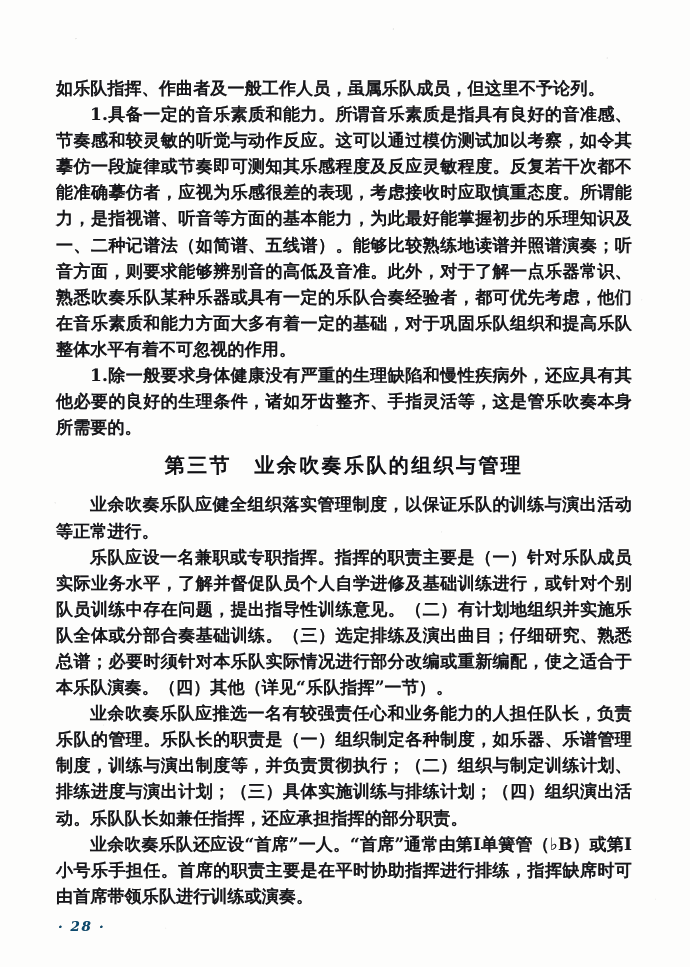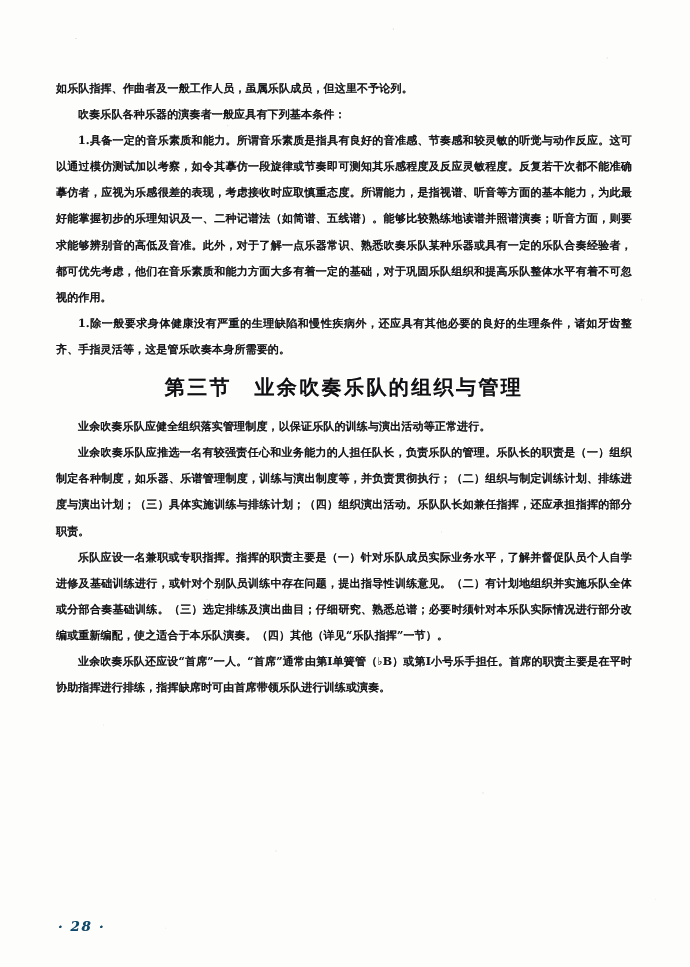"如乐队指挥、作曲者及一般工作人员，虽属乐队成员，但这里不予论列。" p.para { font-size: 11px -> 17px }
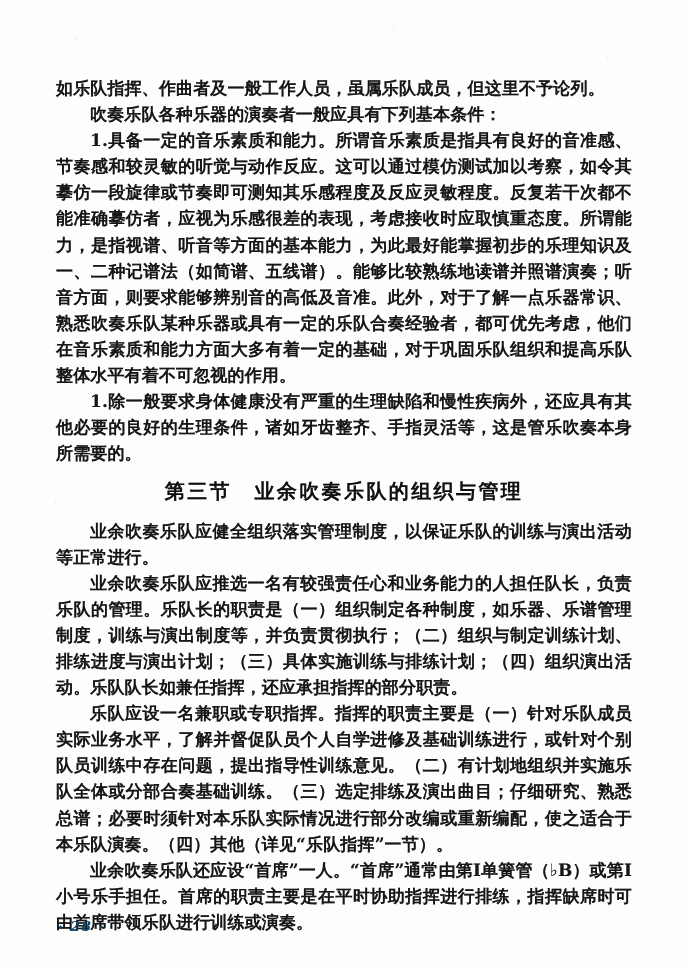"吹奏乐队各种乐器的演奏者一般应具有下列基本条件：" p.para { html: <p>吹奏乐队各种乐器的演奏者一般应具有下列基本条件：</p> -> none }
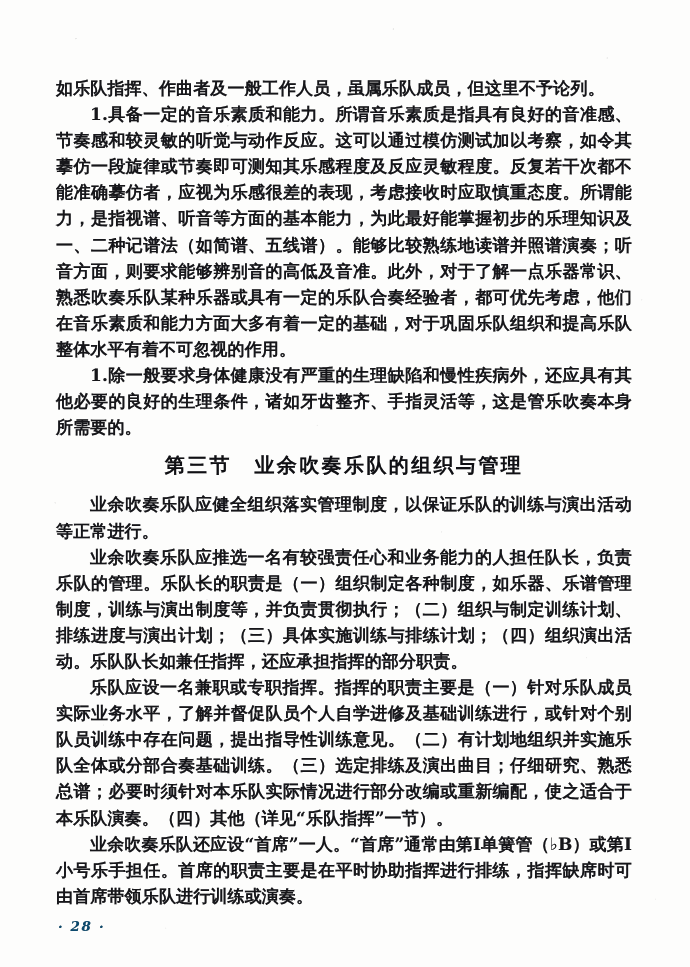"业余吹奏乐队应推选一名有较强责任心和业务能力的人担任队长，负责乐队的管理。乐队长" p.para { order: before "乐队应设一名兼职或专职指挥。指挥的职责主要是（一）针对乐队成员实际业务水平，了解" -> after "乐队应设一名兼职或专职指挥。指挥的职责主要是（一）针对乐队成员实际业务水平，了解" }
